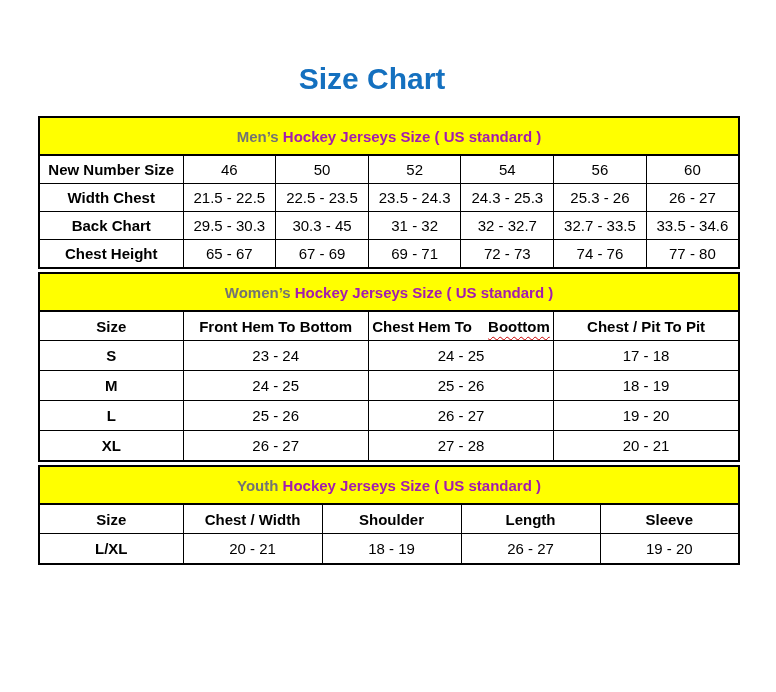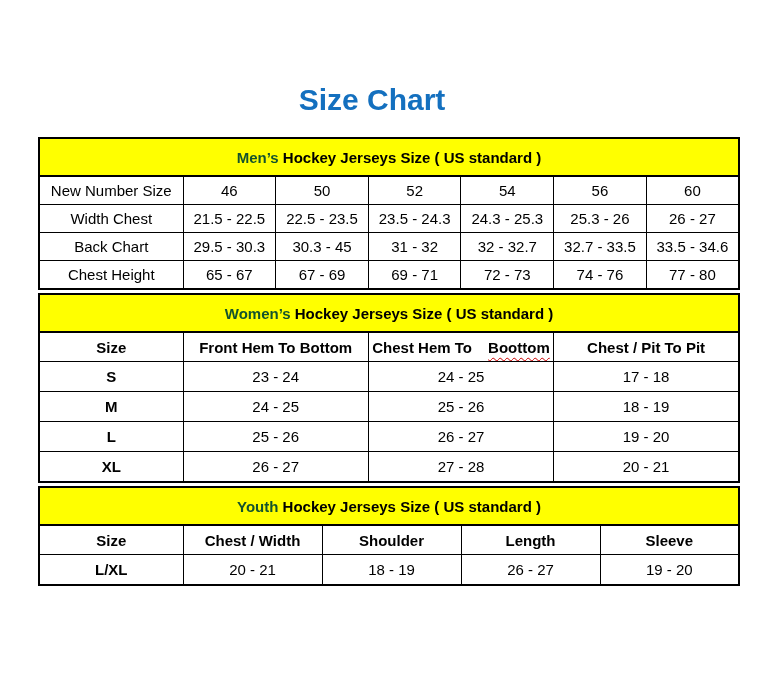"Size Chart" .page { padding-top: 83px -> 62px }
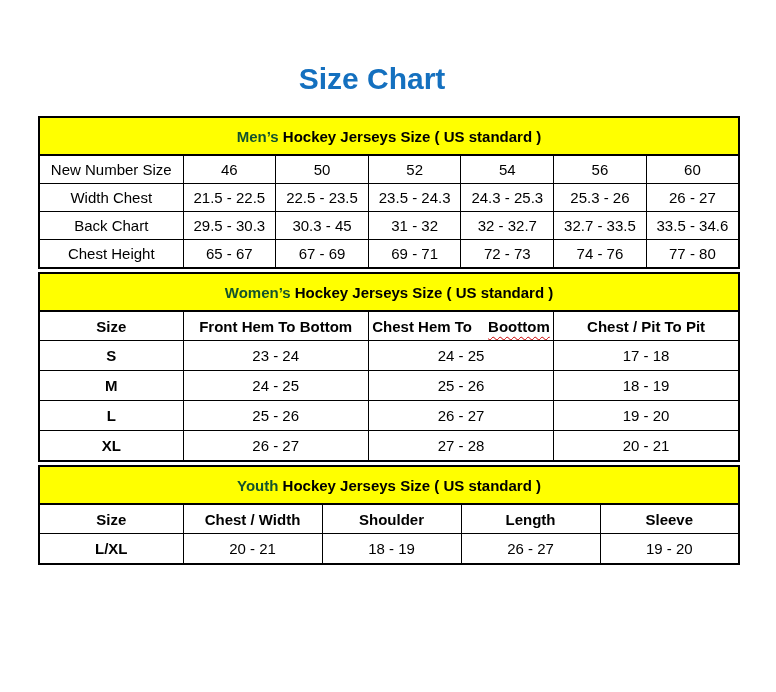"Men’s" .band-highlight { color: #14532d -> #737373 }
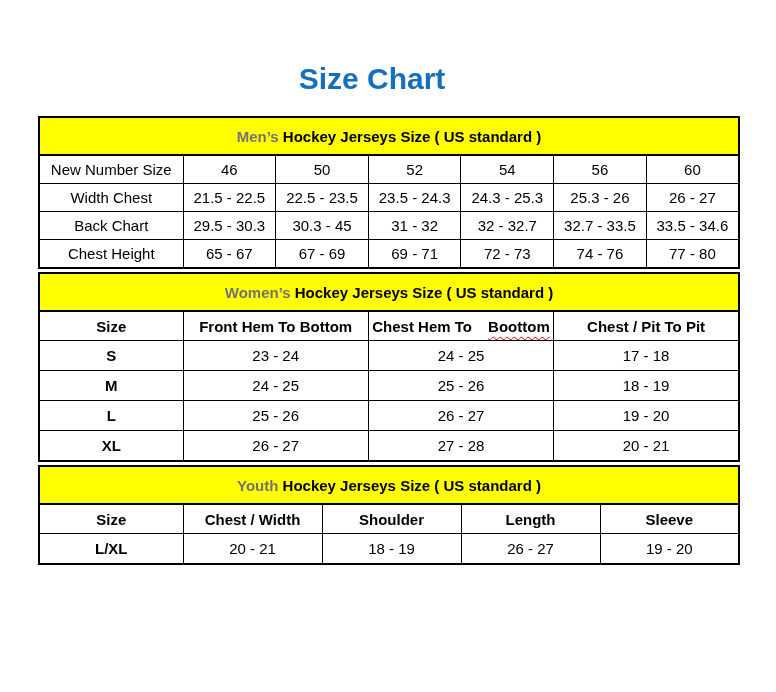"Hockey Jerseys Size ( US" .band-rest { color: #000000 -> #a21caf }
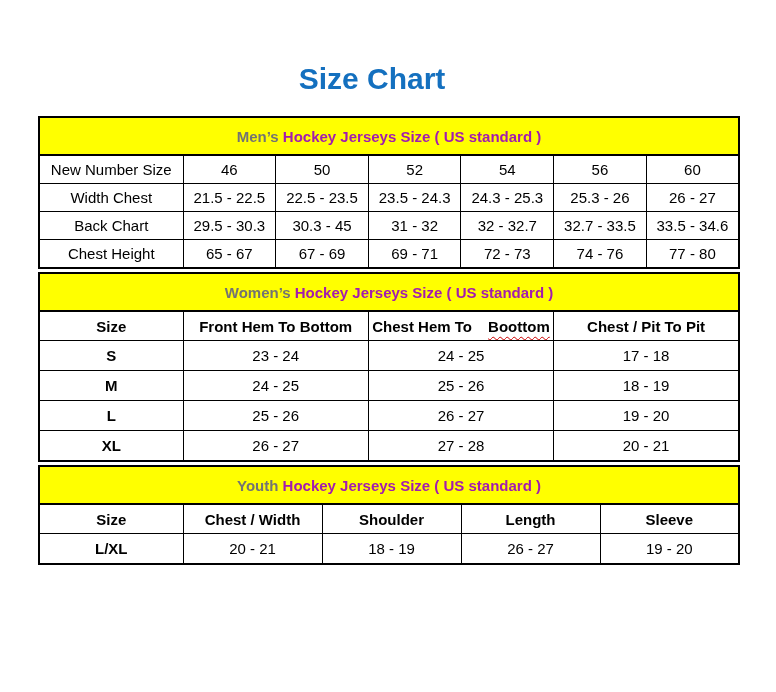"New Number Size" tbody th.rowlabel { font-weight: 400 -> 700 }
